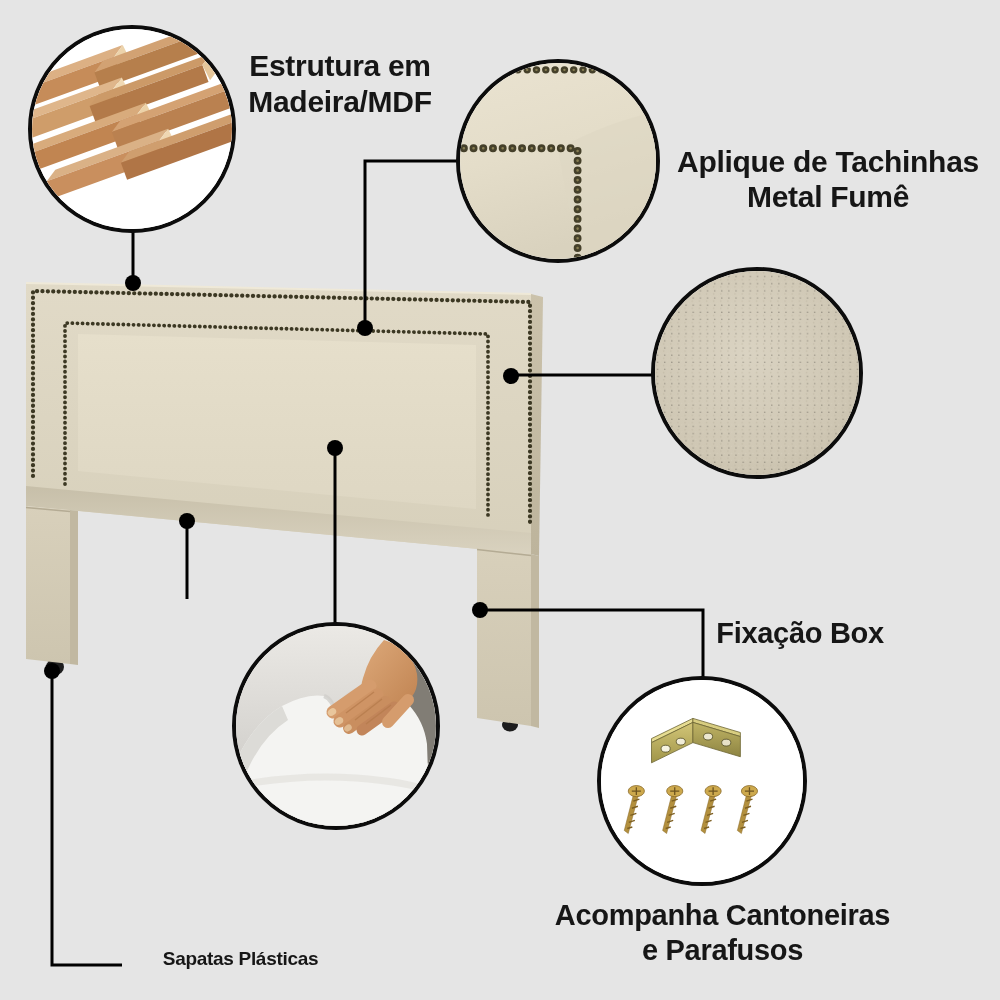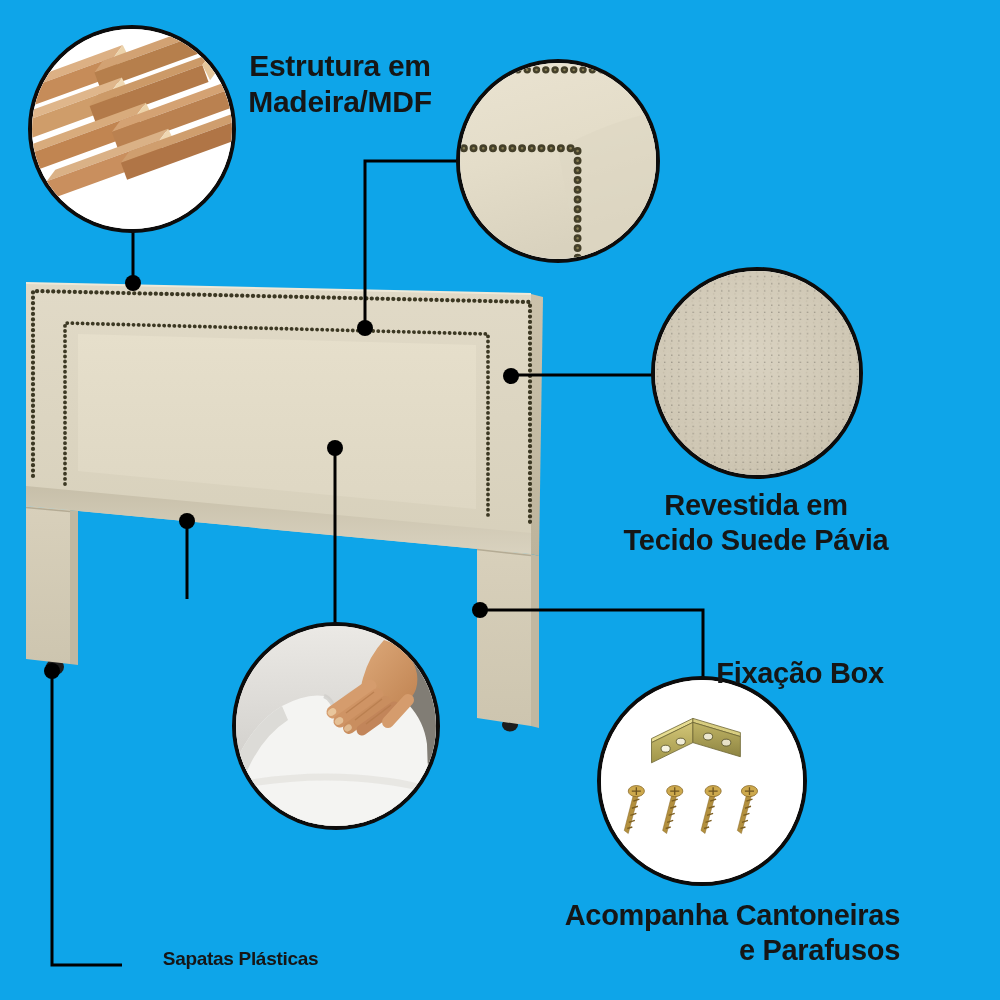"Estrutura em" .canvas { background: #0ea5e9 -> #e5e5e5 }
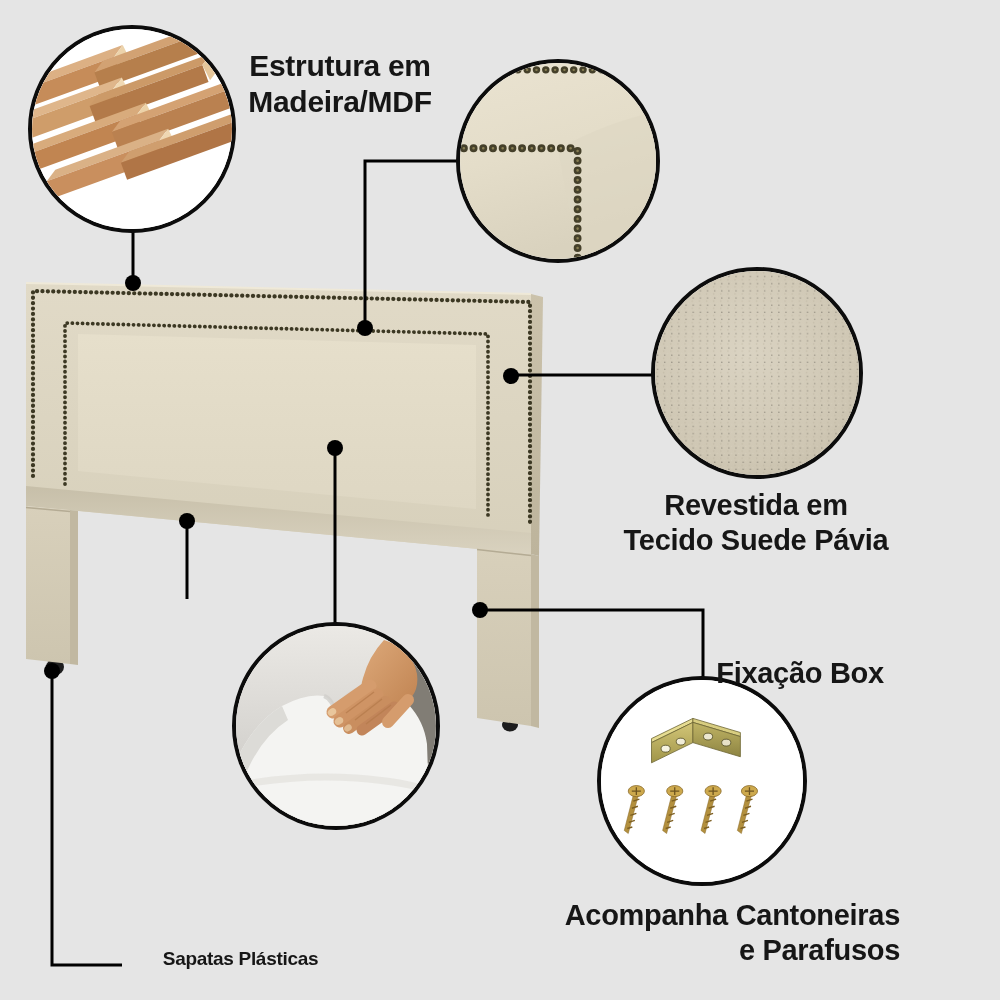"Aplique de Tachinhas" div.label { html: none -> <div>Aplique de Tachinhas Metal Fumê</div> }
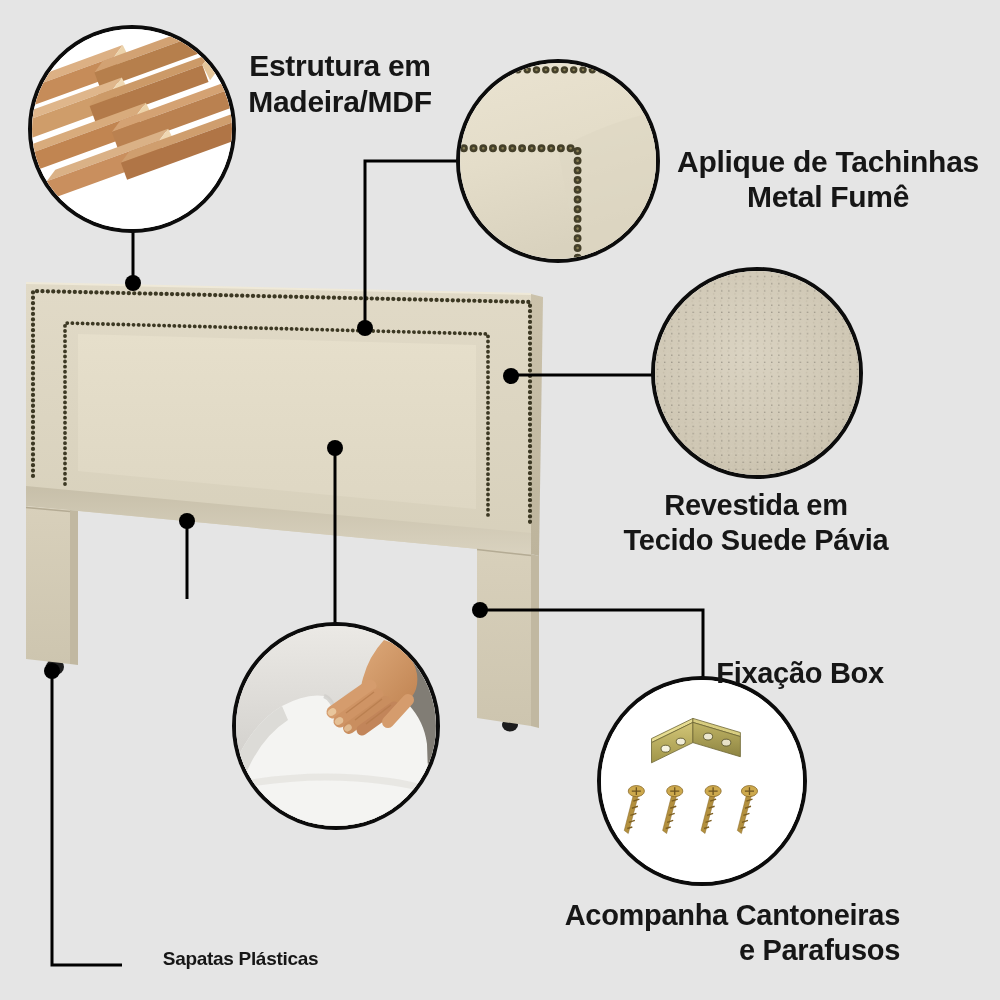"Revestida em" div.label { html: <div>Revestida em Tecido Suede Pávia</div> -> none }
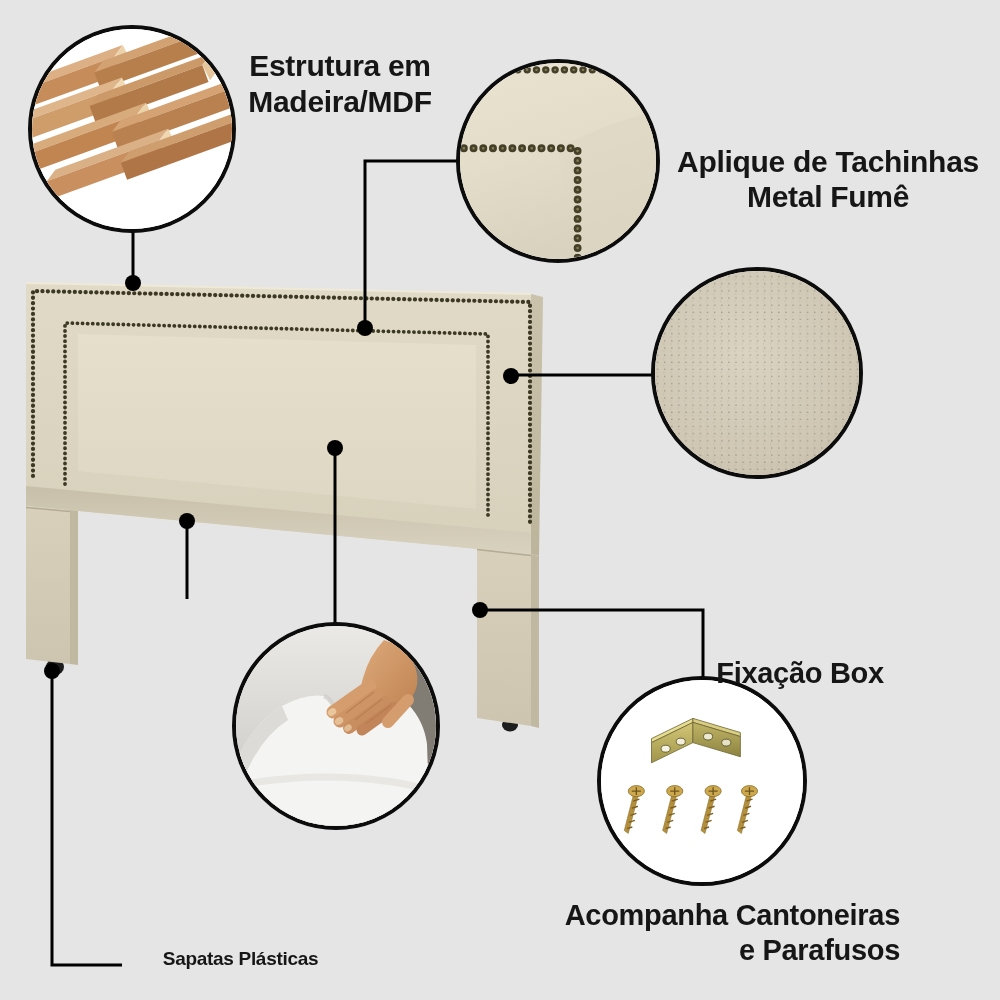"Fixação Box" .lab-fixacao { top: 658px -> 618px }
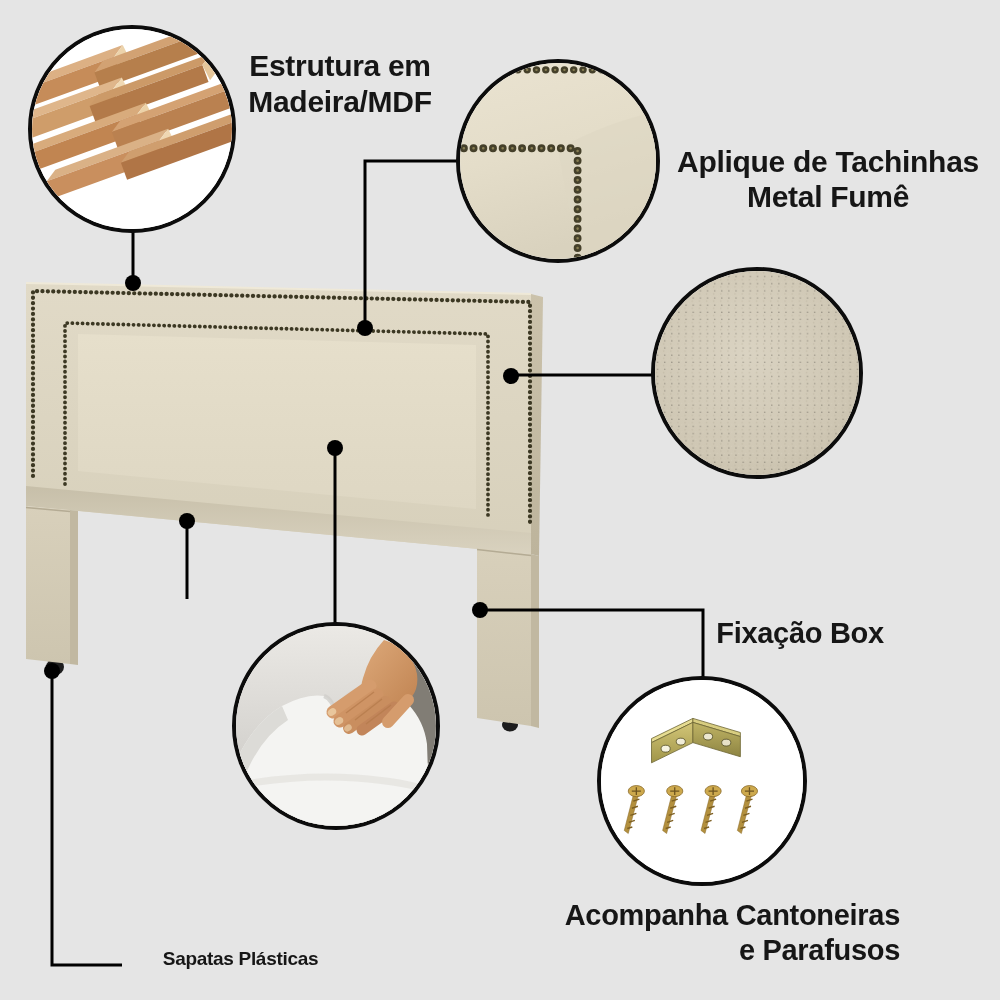"Acompanha Cantoneiras" .lab-acompanha { text-align: right -> none }
